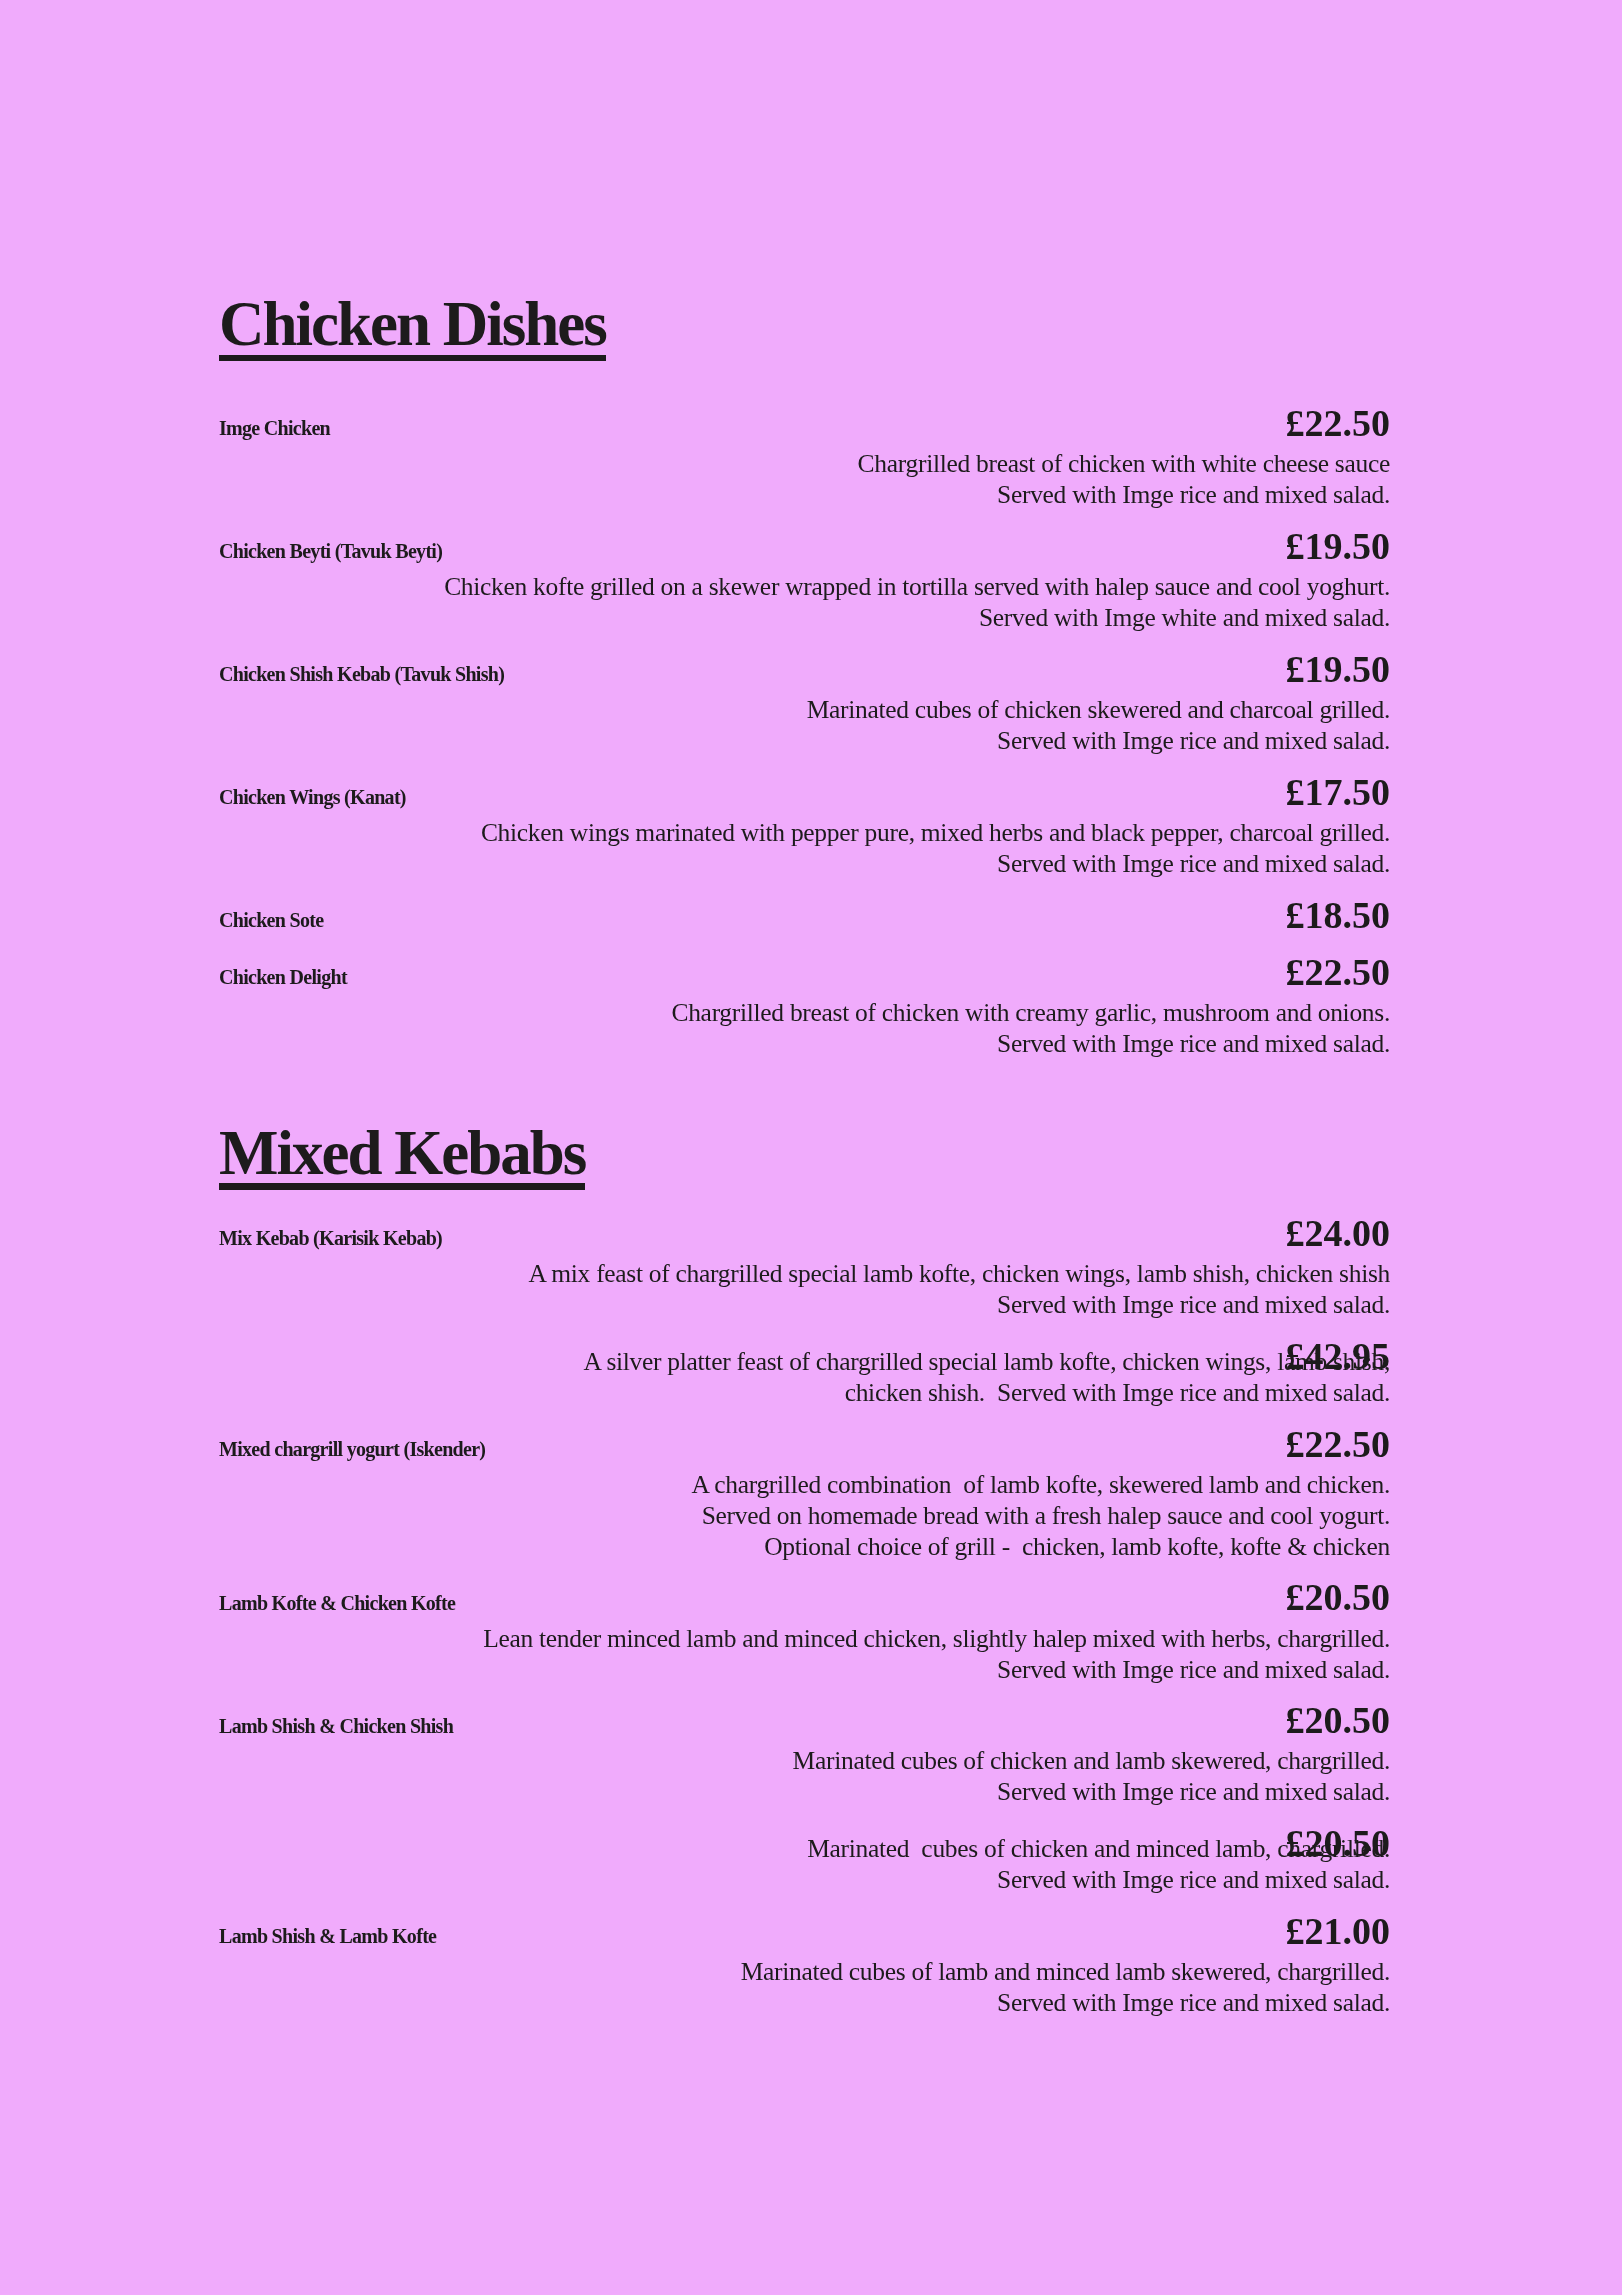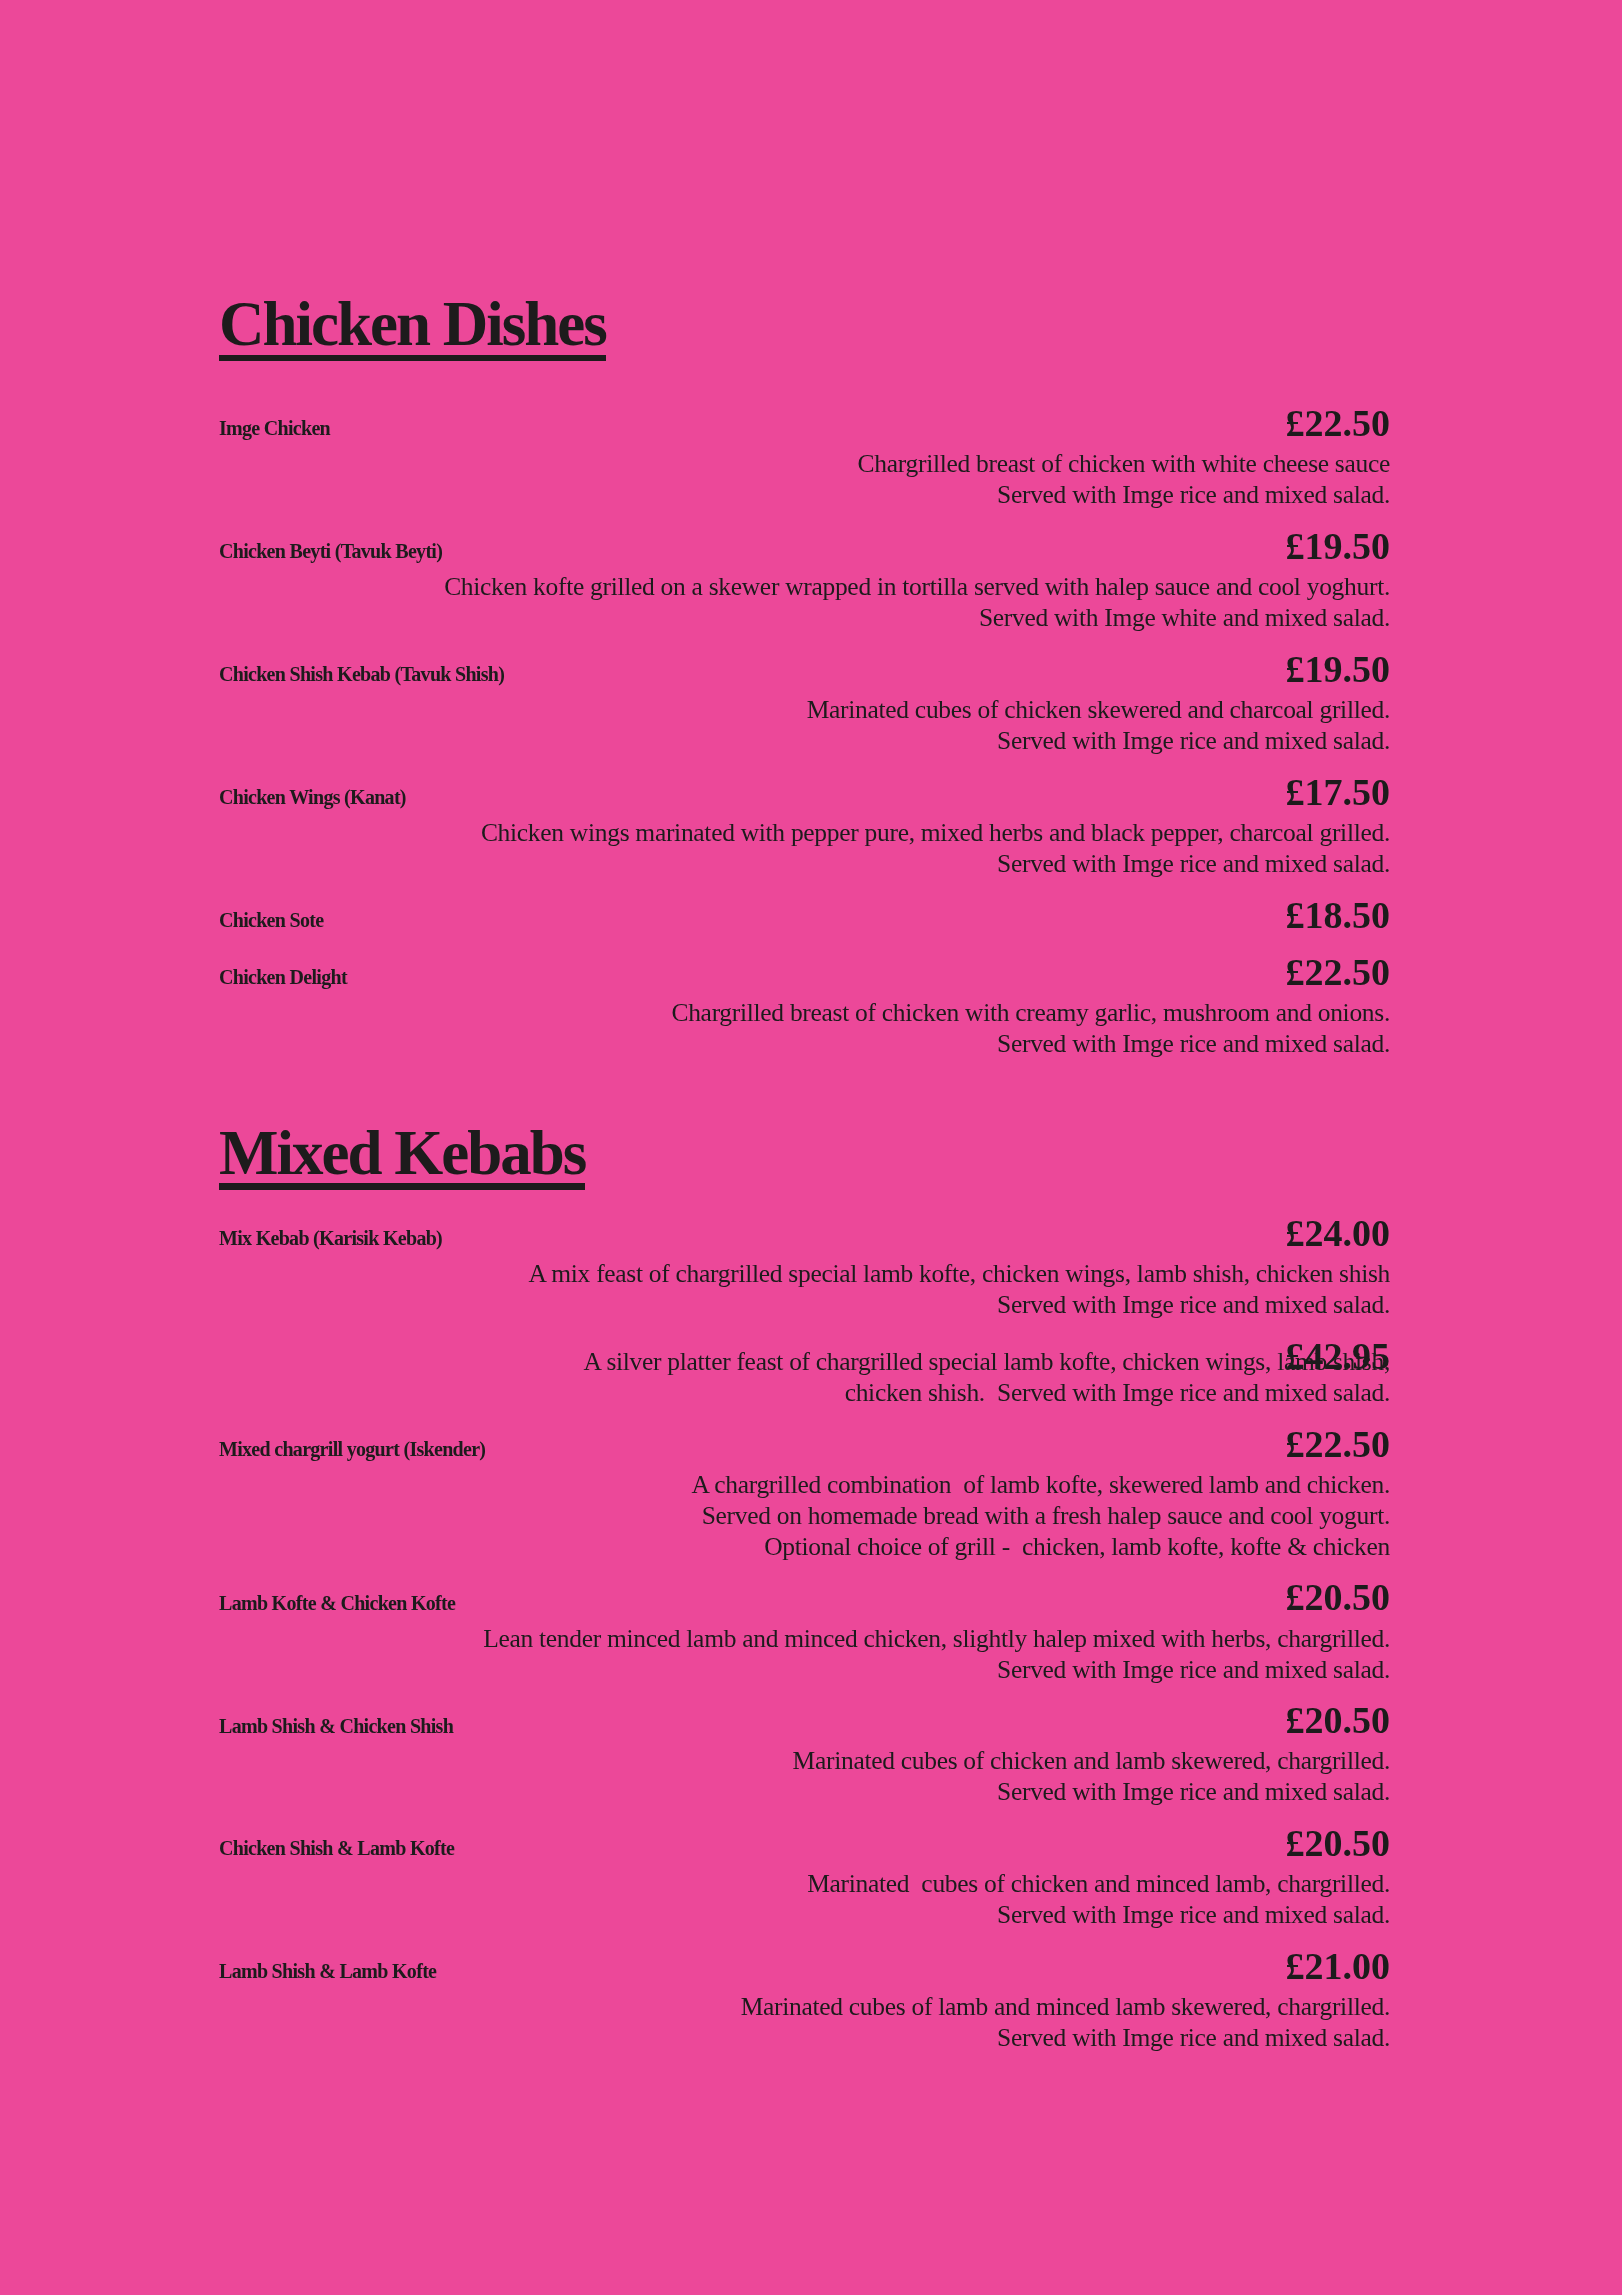"Chicken Dishes" #page { background: #ec4899 -> #f0abfc }
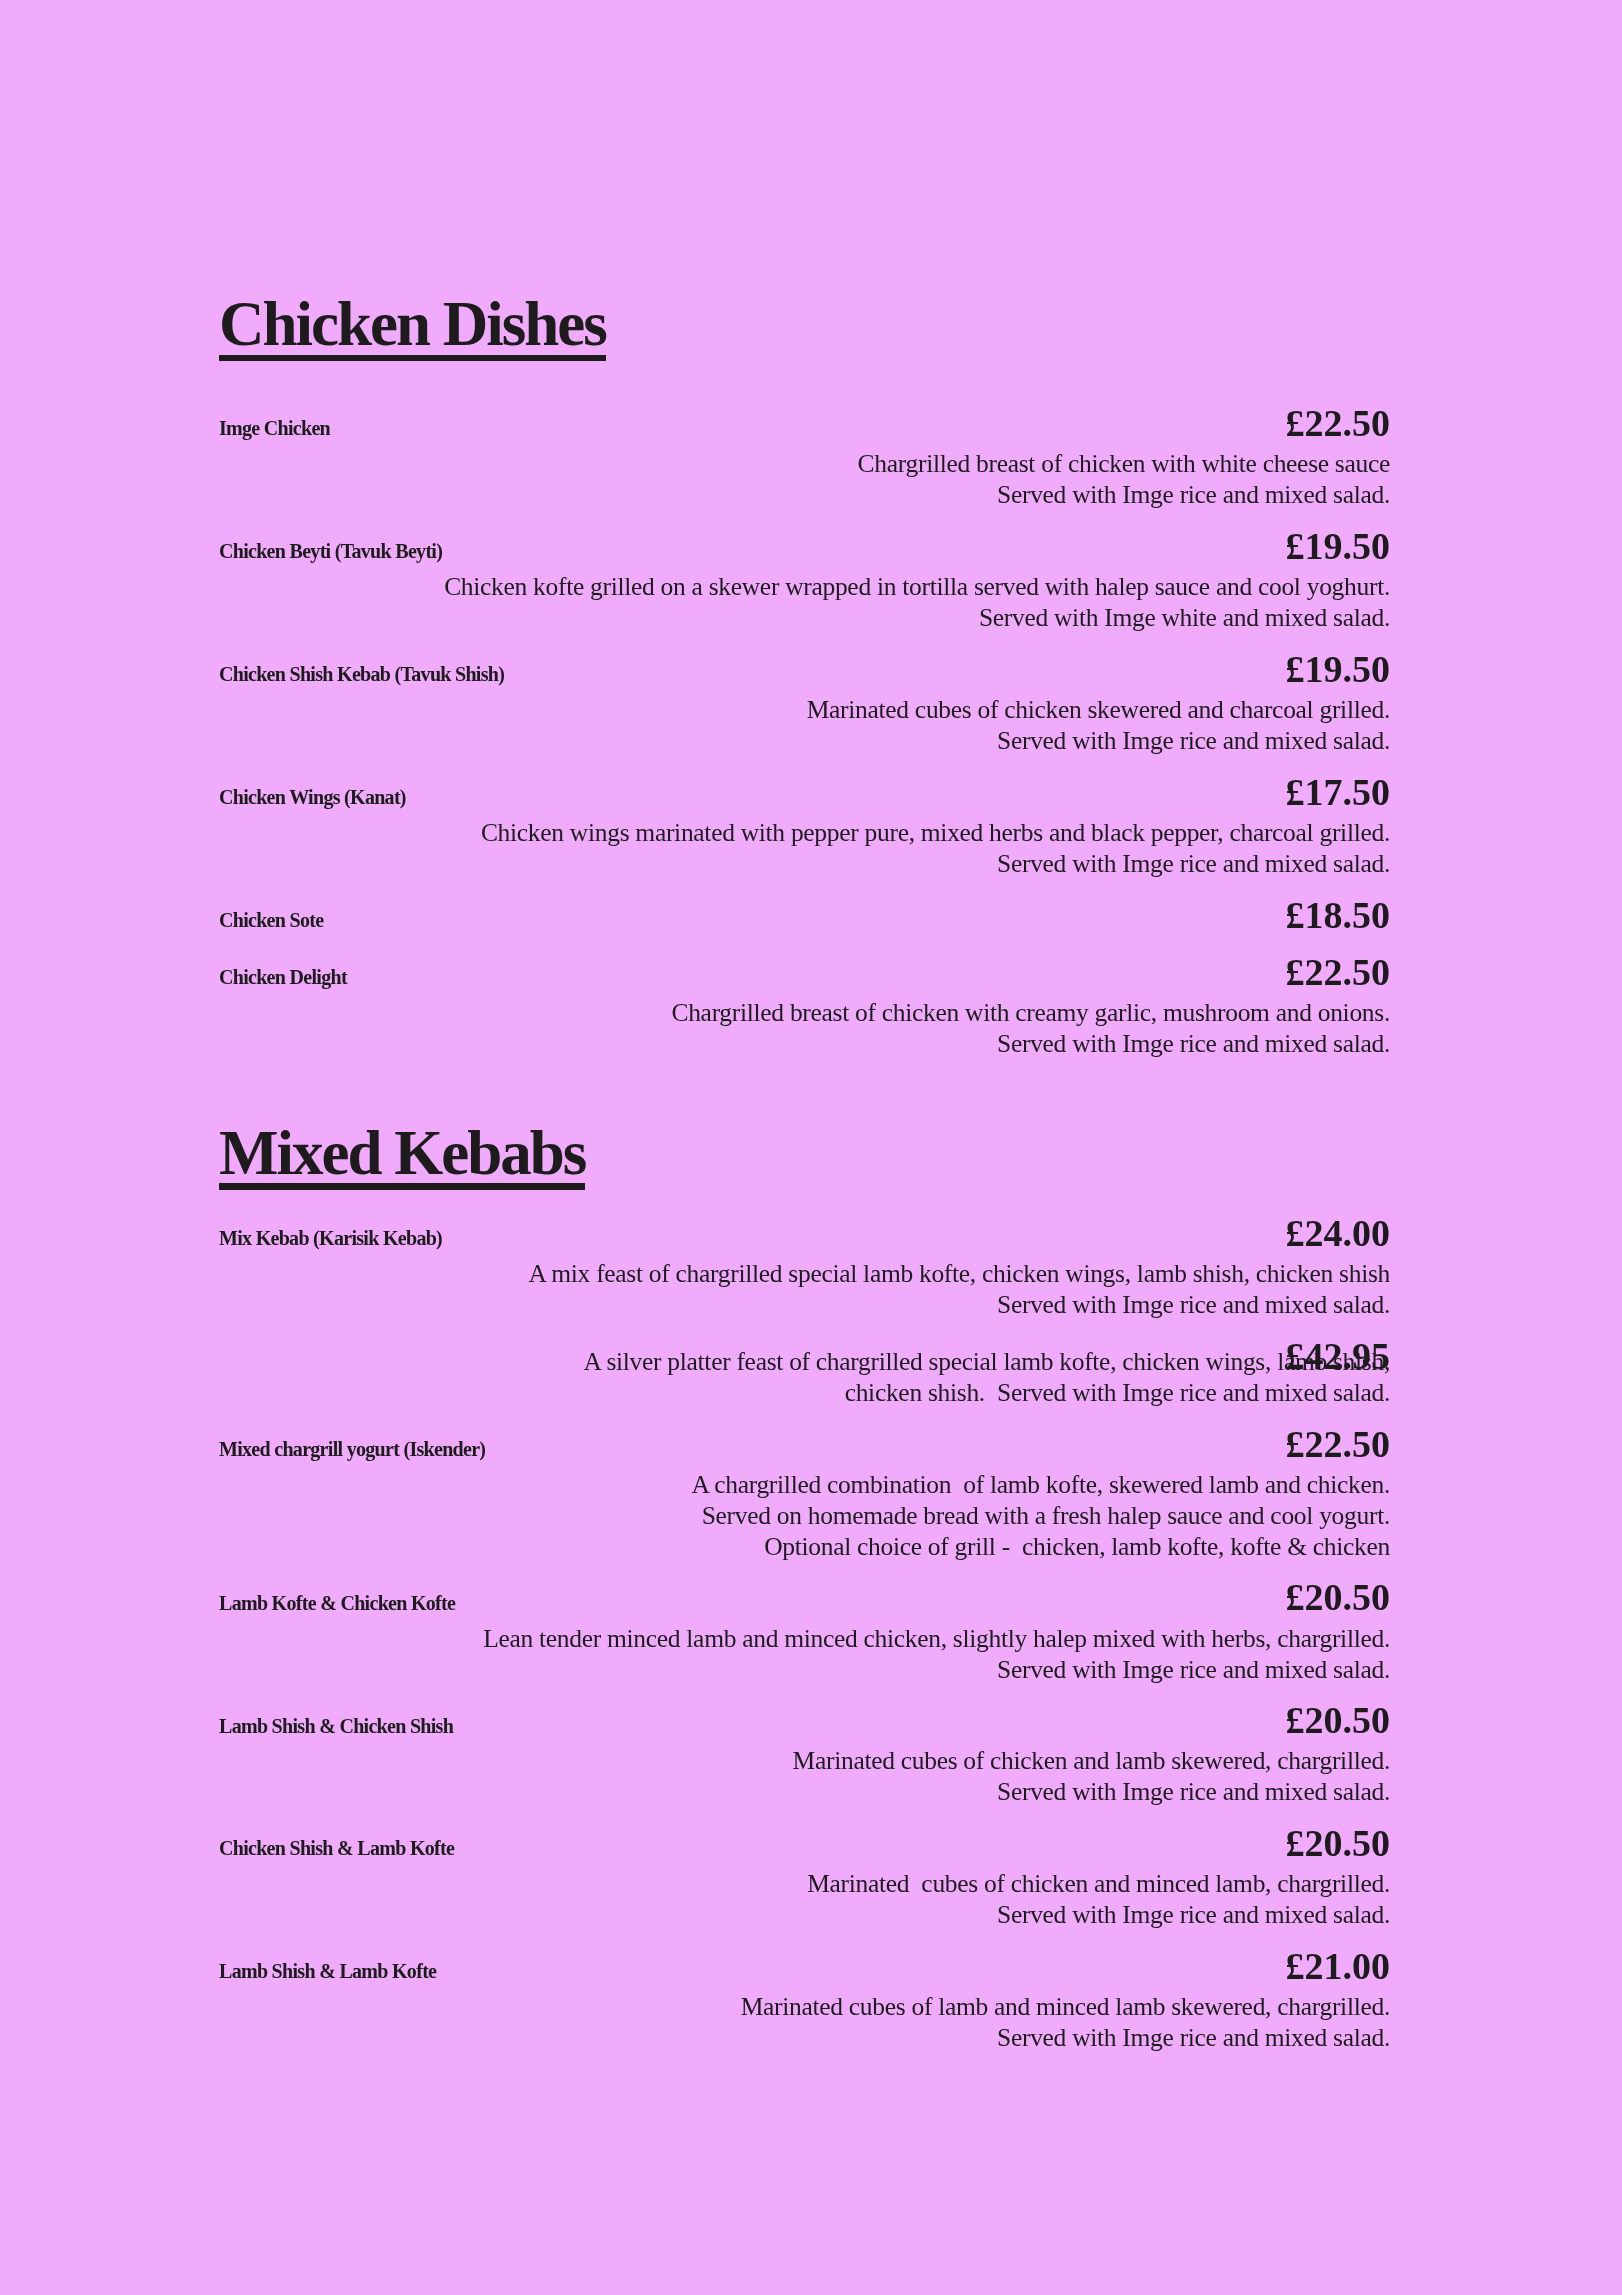"Chicken Shish & Lamb Kofte" div.item-name { html: <div>Chicken Shish &amp; Lamb Kofte</div> -> none }
